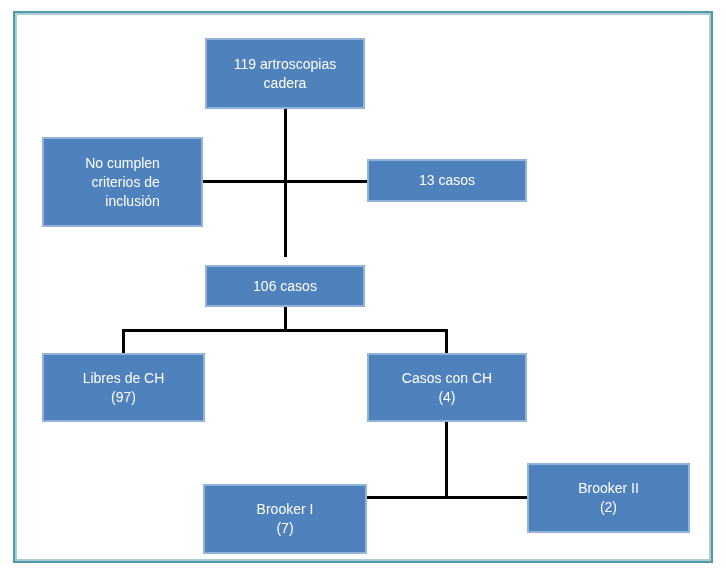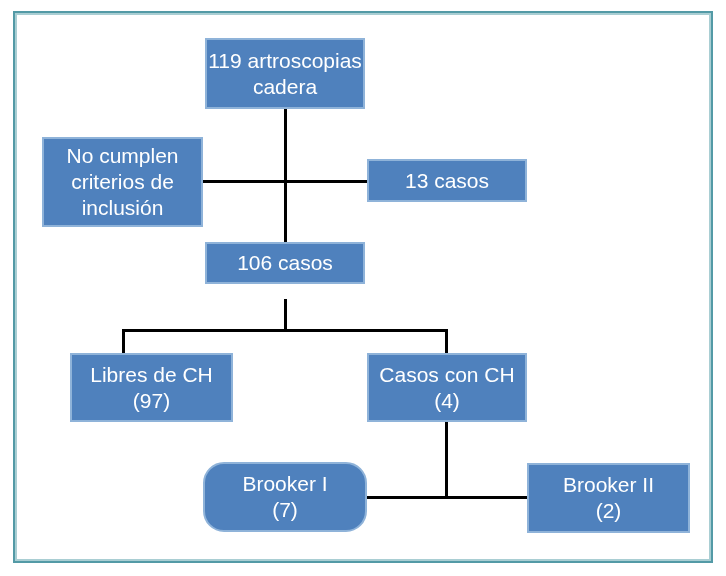"119 artroscopias" .node-label { font-size: 21px -> 14px; line-height: 26px -> 19px }
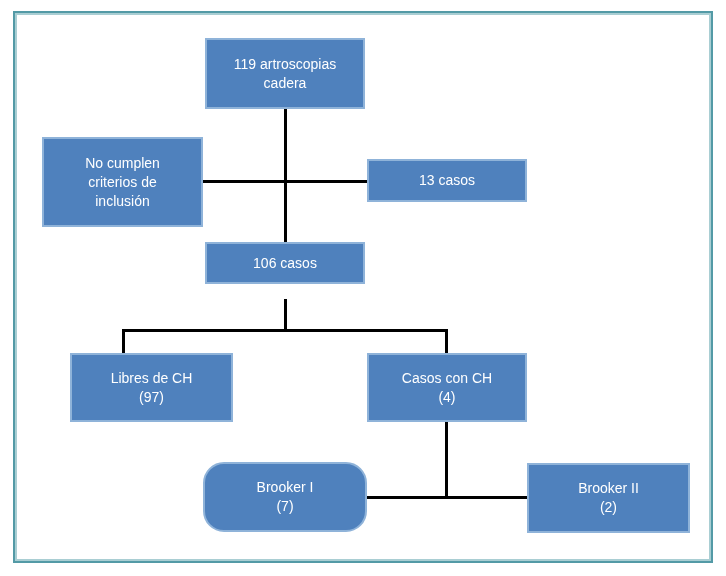"No cumplen" .n-excluded { text-align: none -> right }
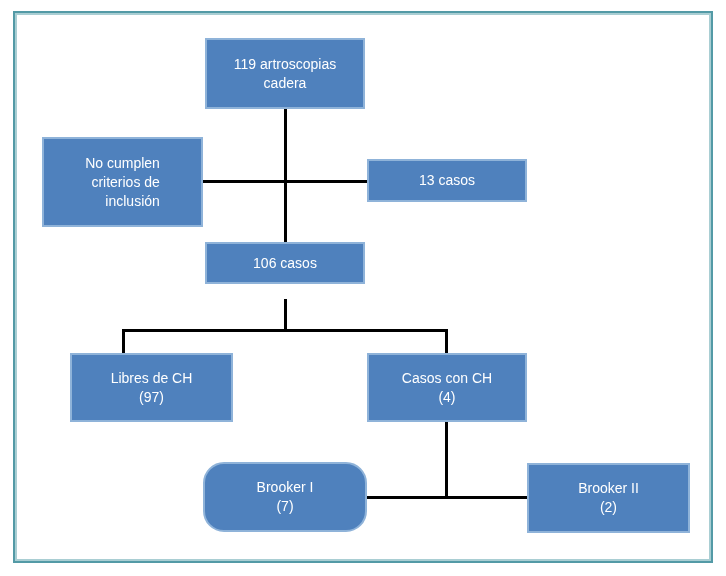"106 casos" .n-included { top: 242px -> 265px }
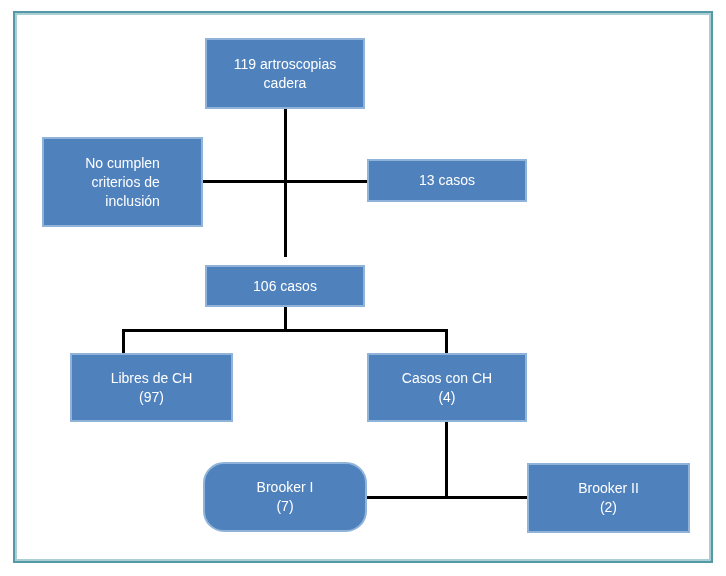"Libres de CH" .n-free-ch { margin-left: 28px -> none }
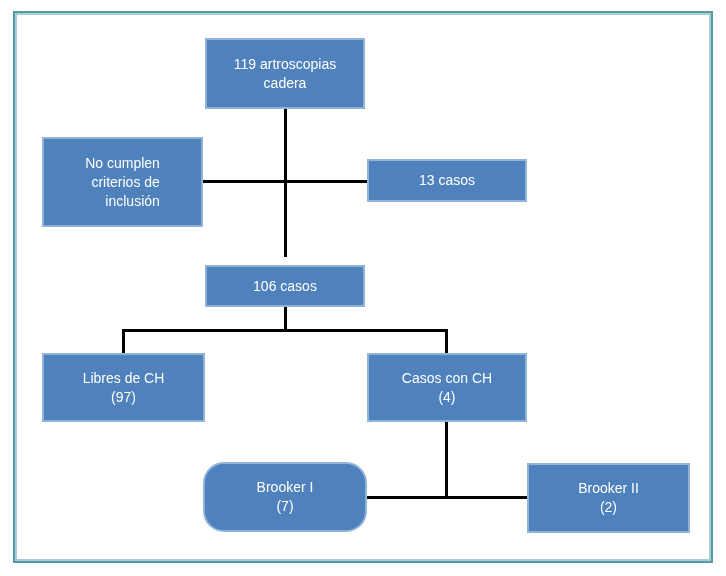"Brooker I" .n-brooker-i { border-radius: 21px -> none; top: 462px -> 484px }
